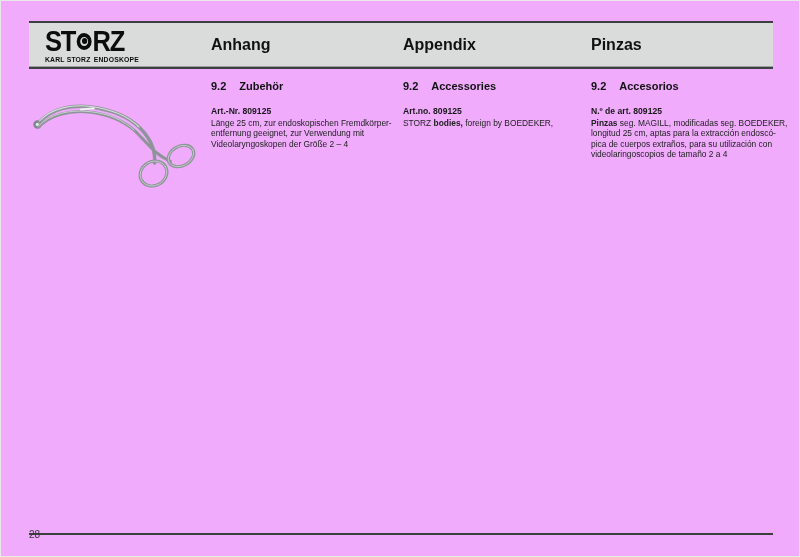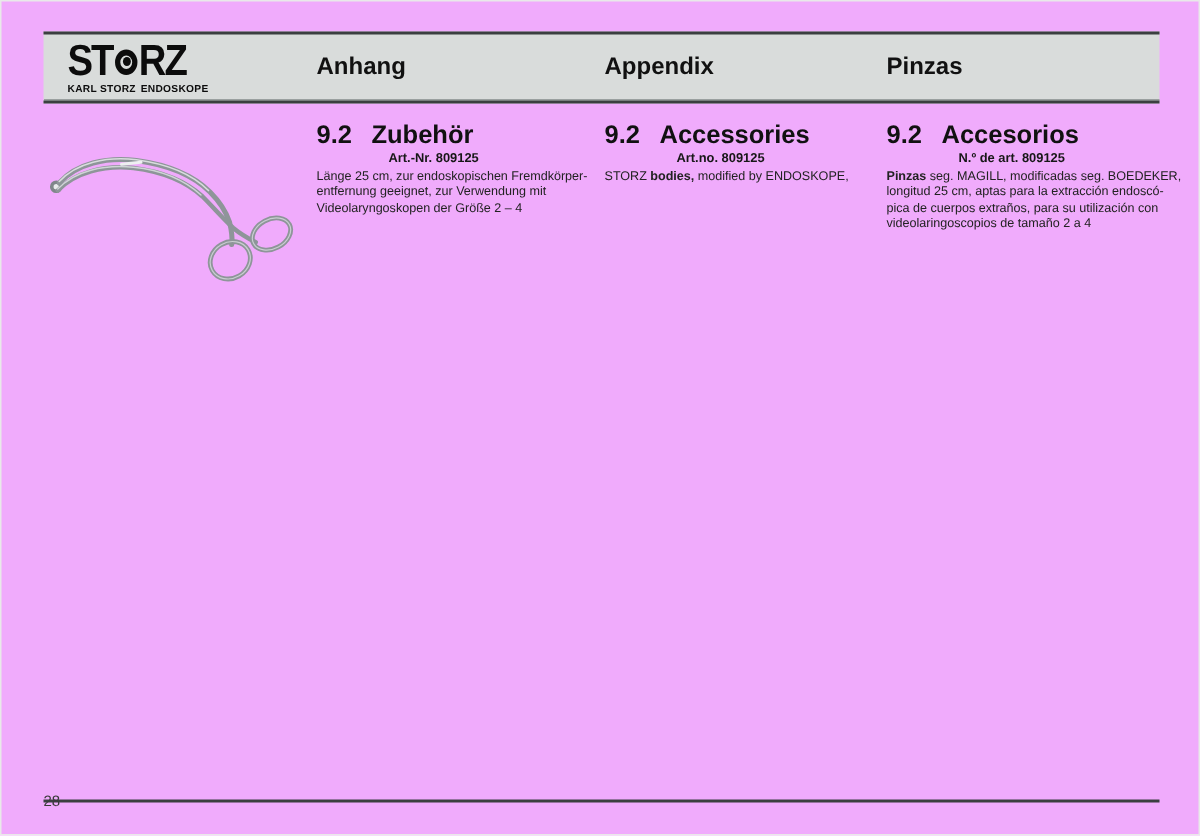"9.2" .section-head { font-size: 17px -> 11px; margin-bottom: none -> 14px }
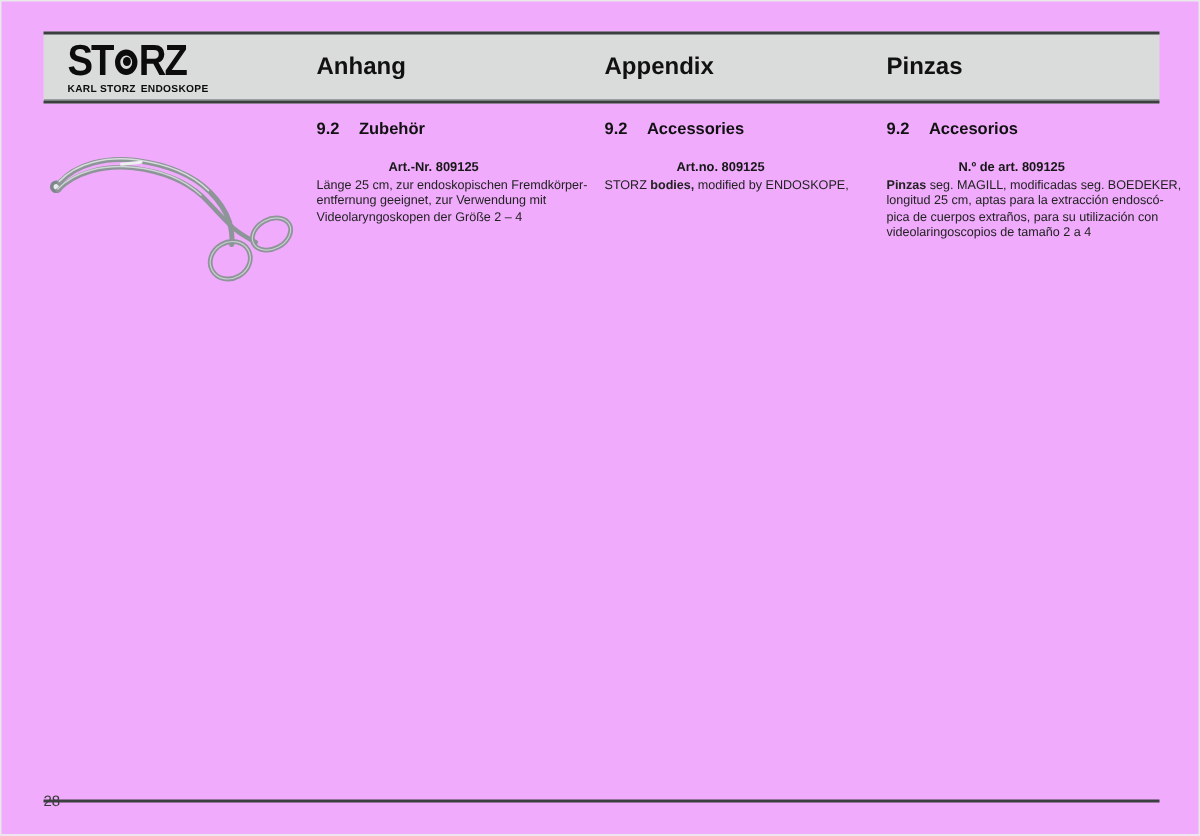"Art.-Nr. 809125" .art-no { margin-left: 48px -> none }
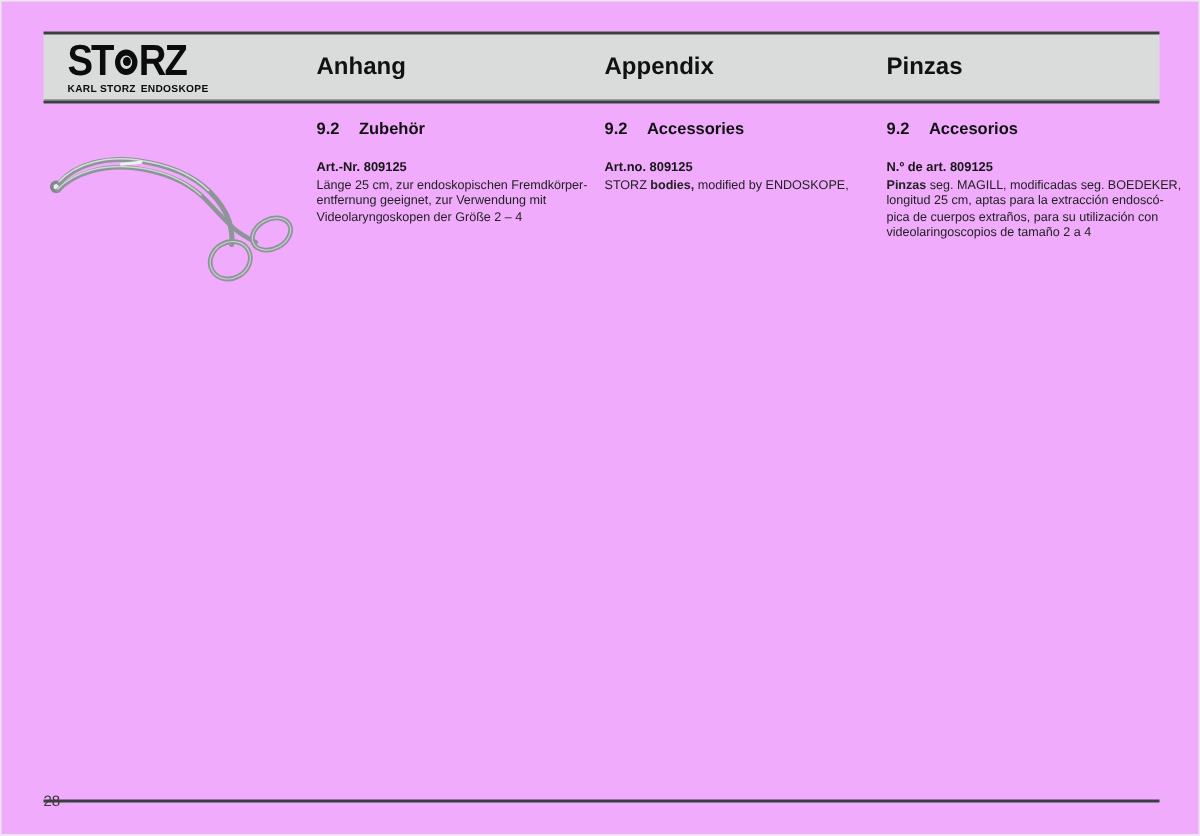"modified by ENDOSKOPE," span { text: modified by ENDOSKOPE -> foreign by BOEDEKER }
